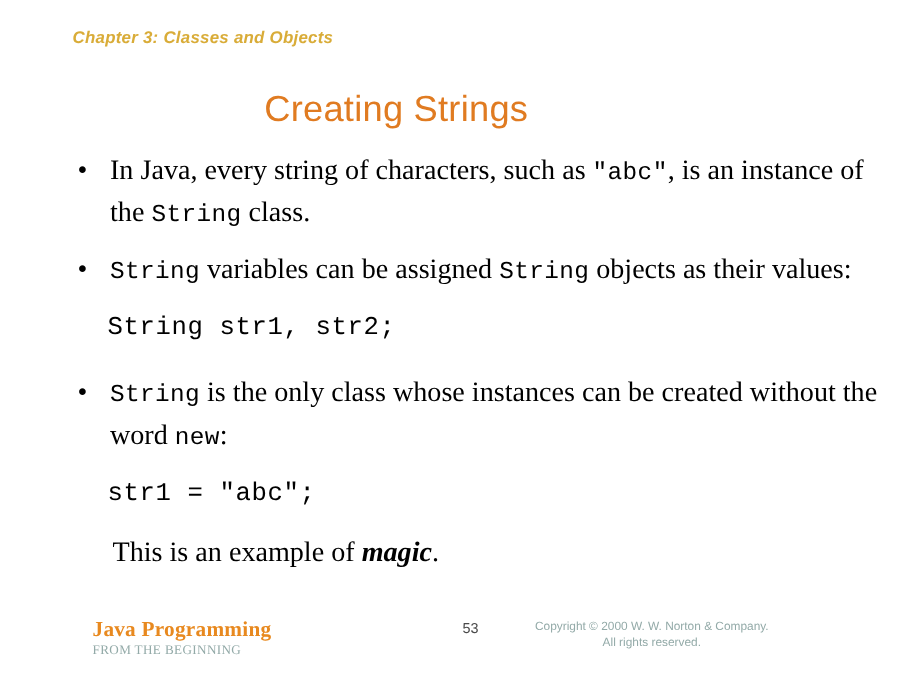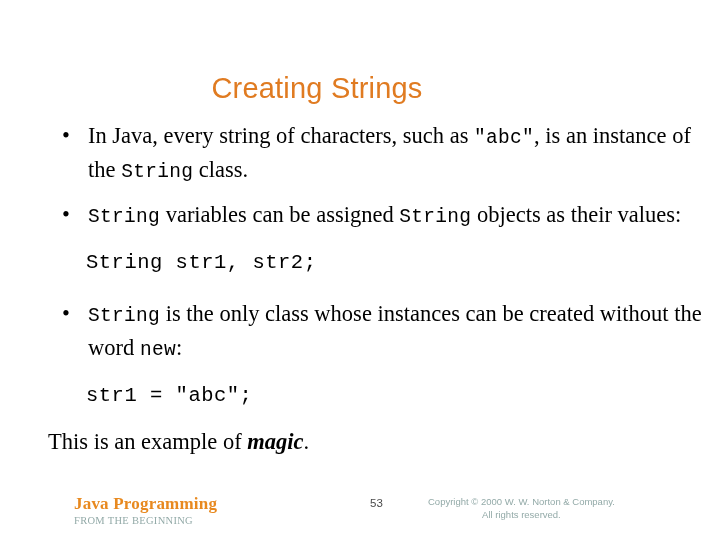"Chapter 3: Classes and Objects" div.chapter-header { html: none -> <div>Chapter 3: Classes and Objects</div> }
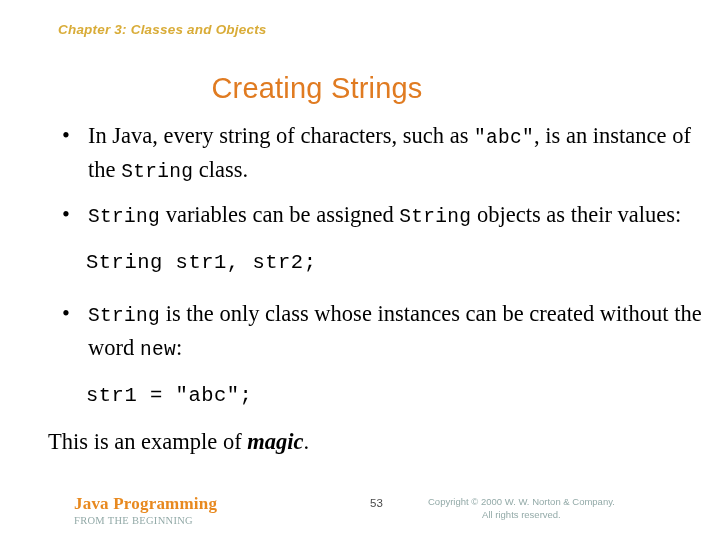"This is an example of" .plain-line { padding-left: 48px -> 90px }
